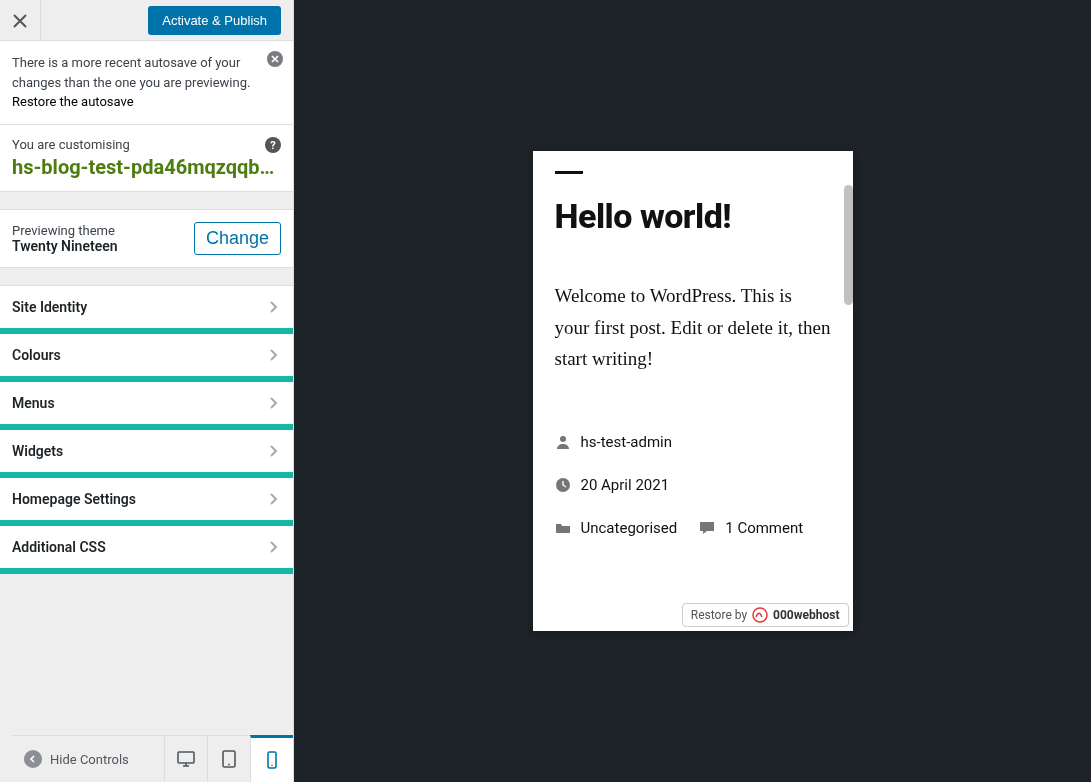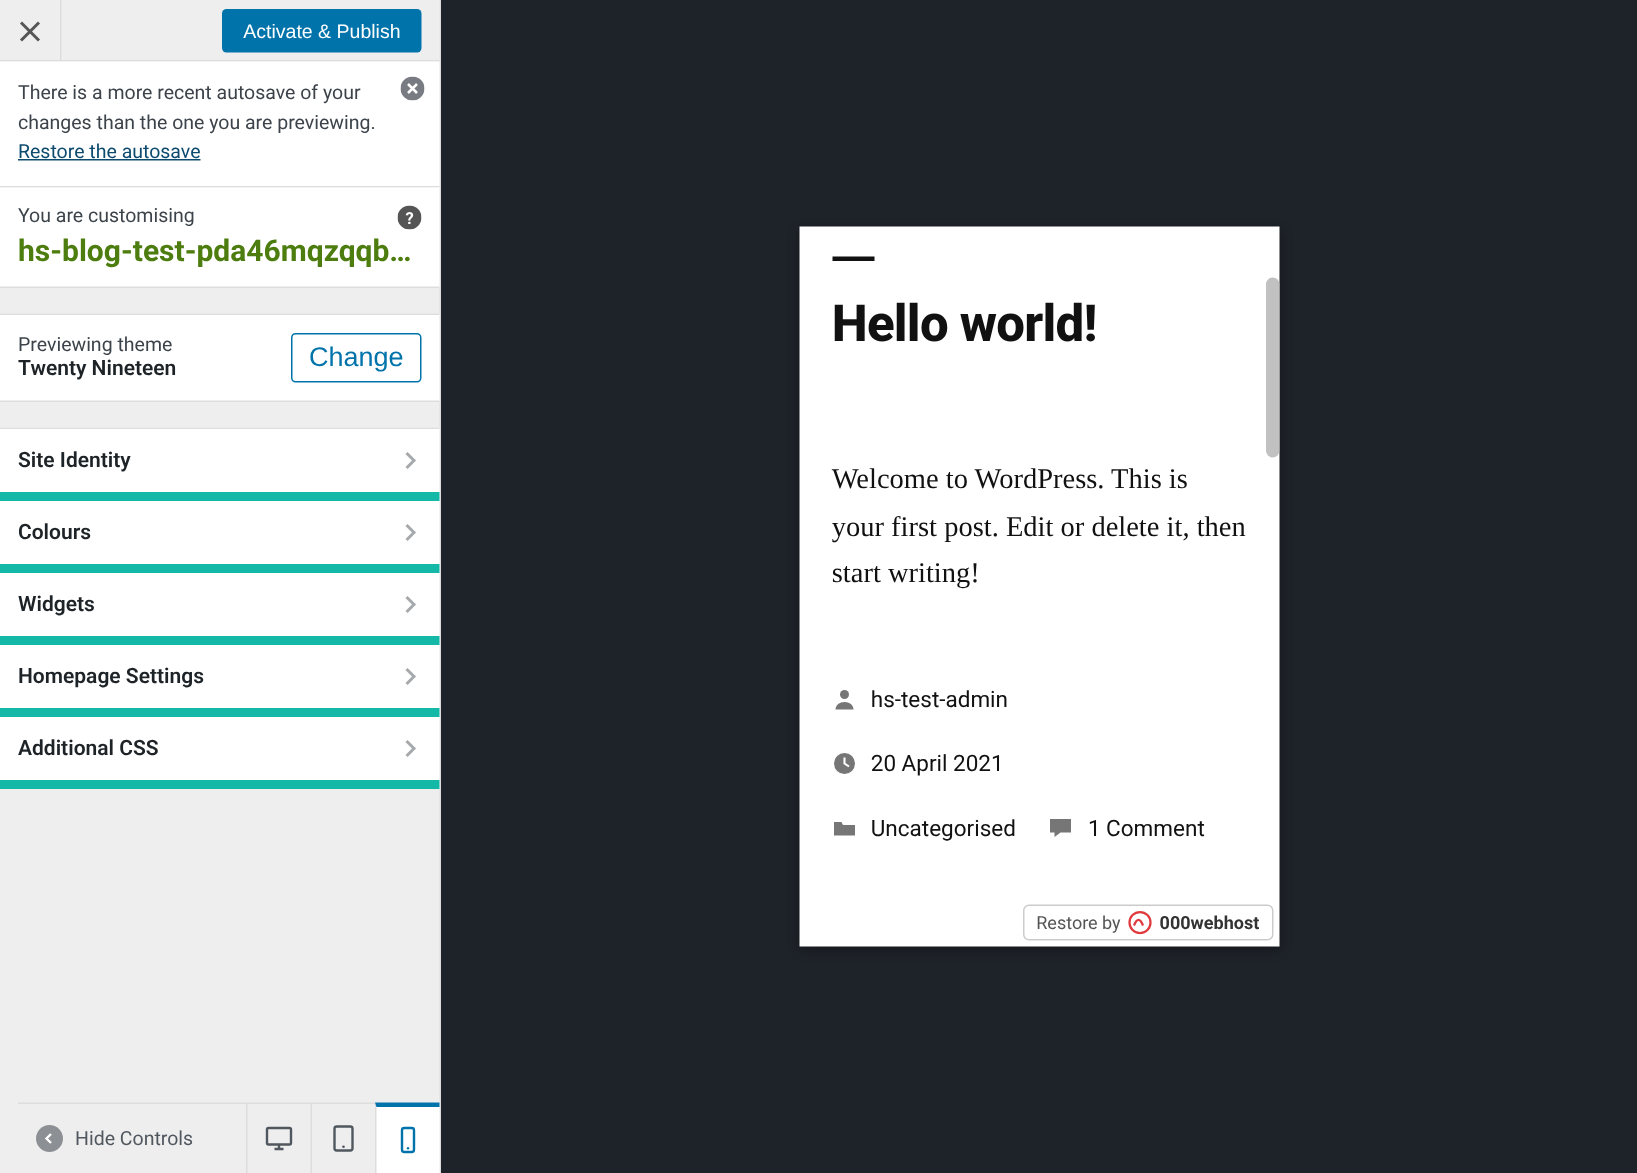"Restore the autosave" .notice-link { color: #0c4a6e -> #000000; text-decoration: underline -> none }
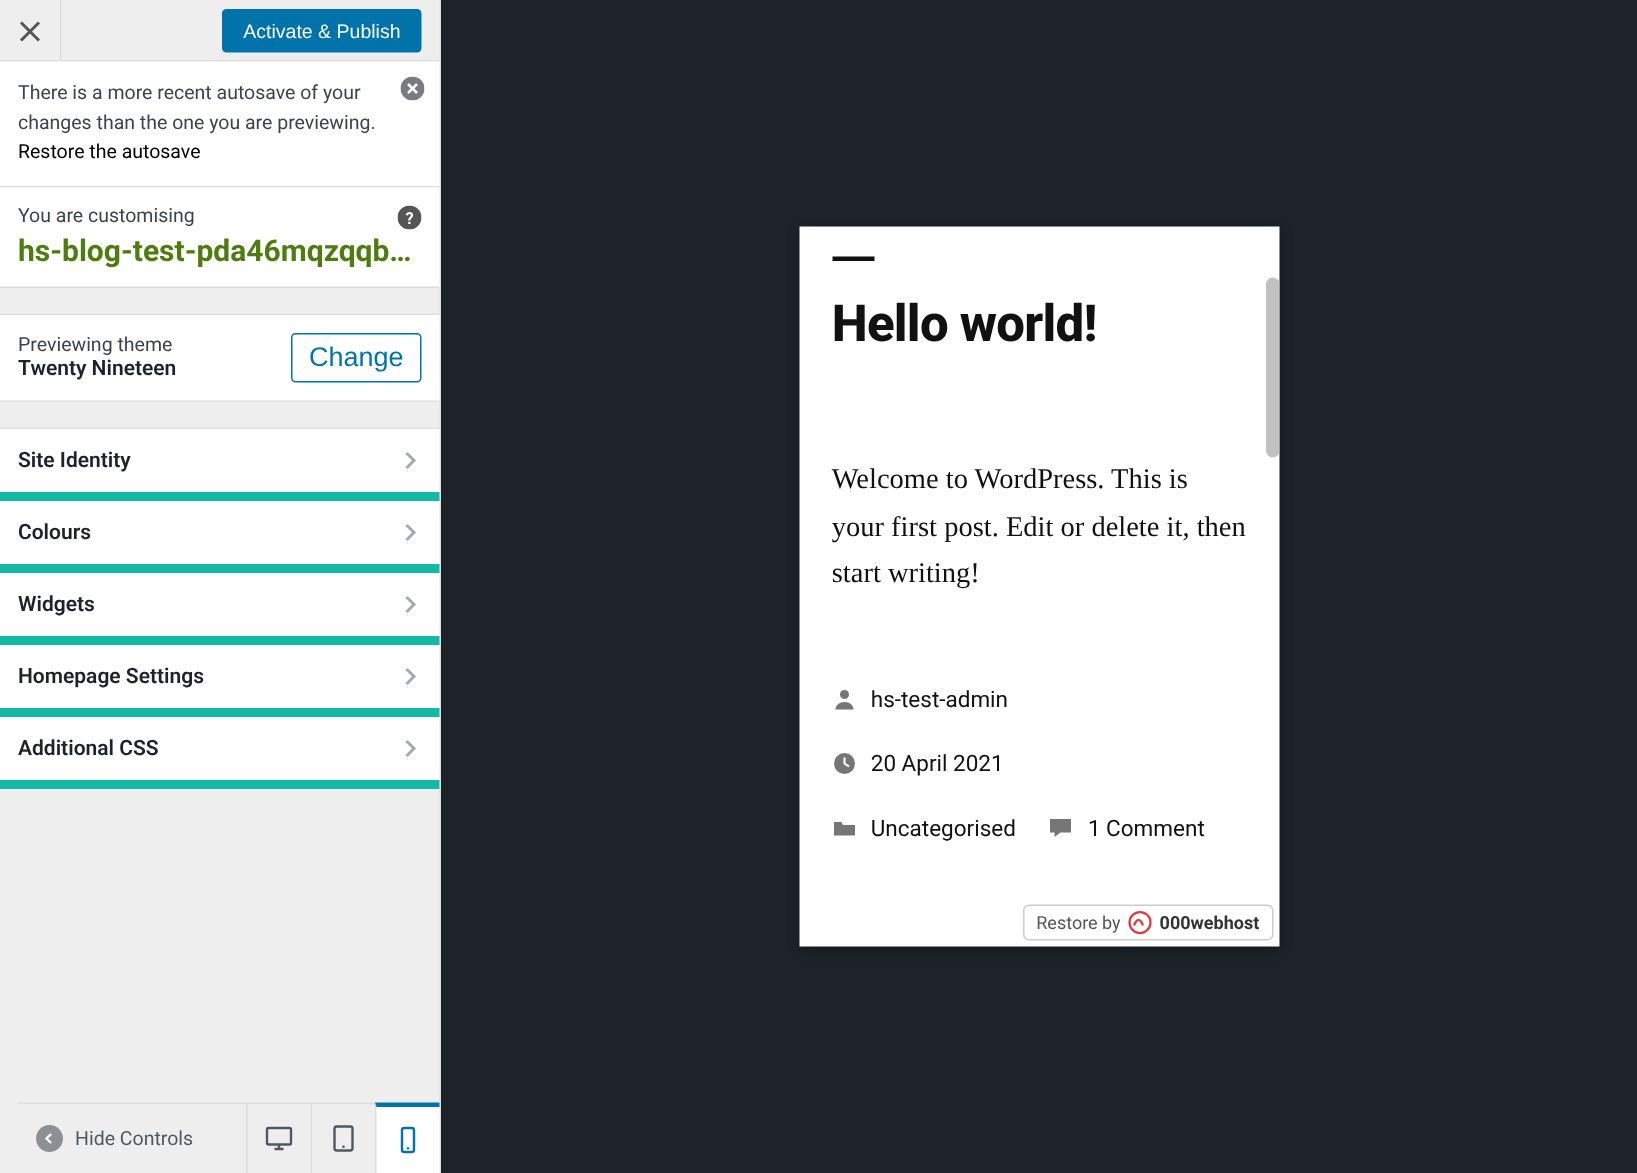"Welcome to WordPress. This is" .post-body { margin-top: 68px -> 44px }
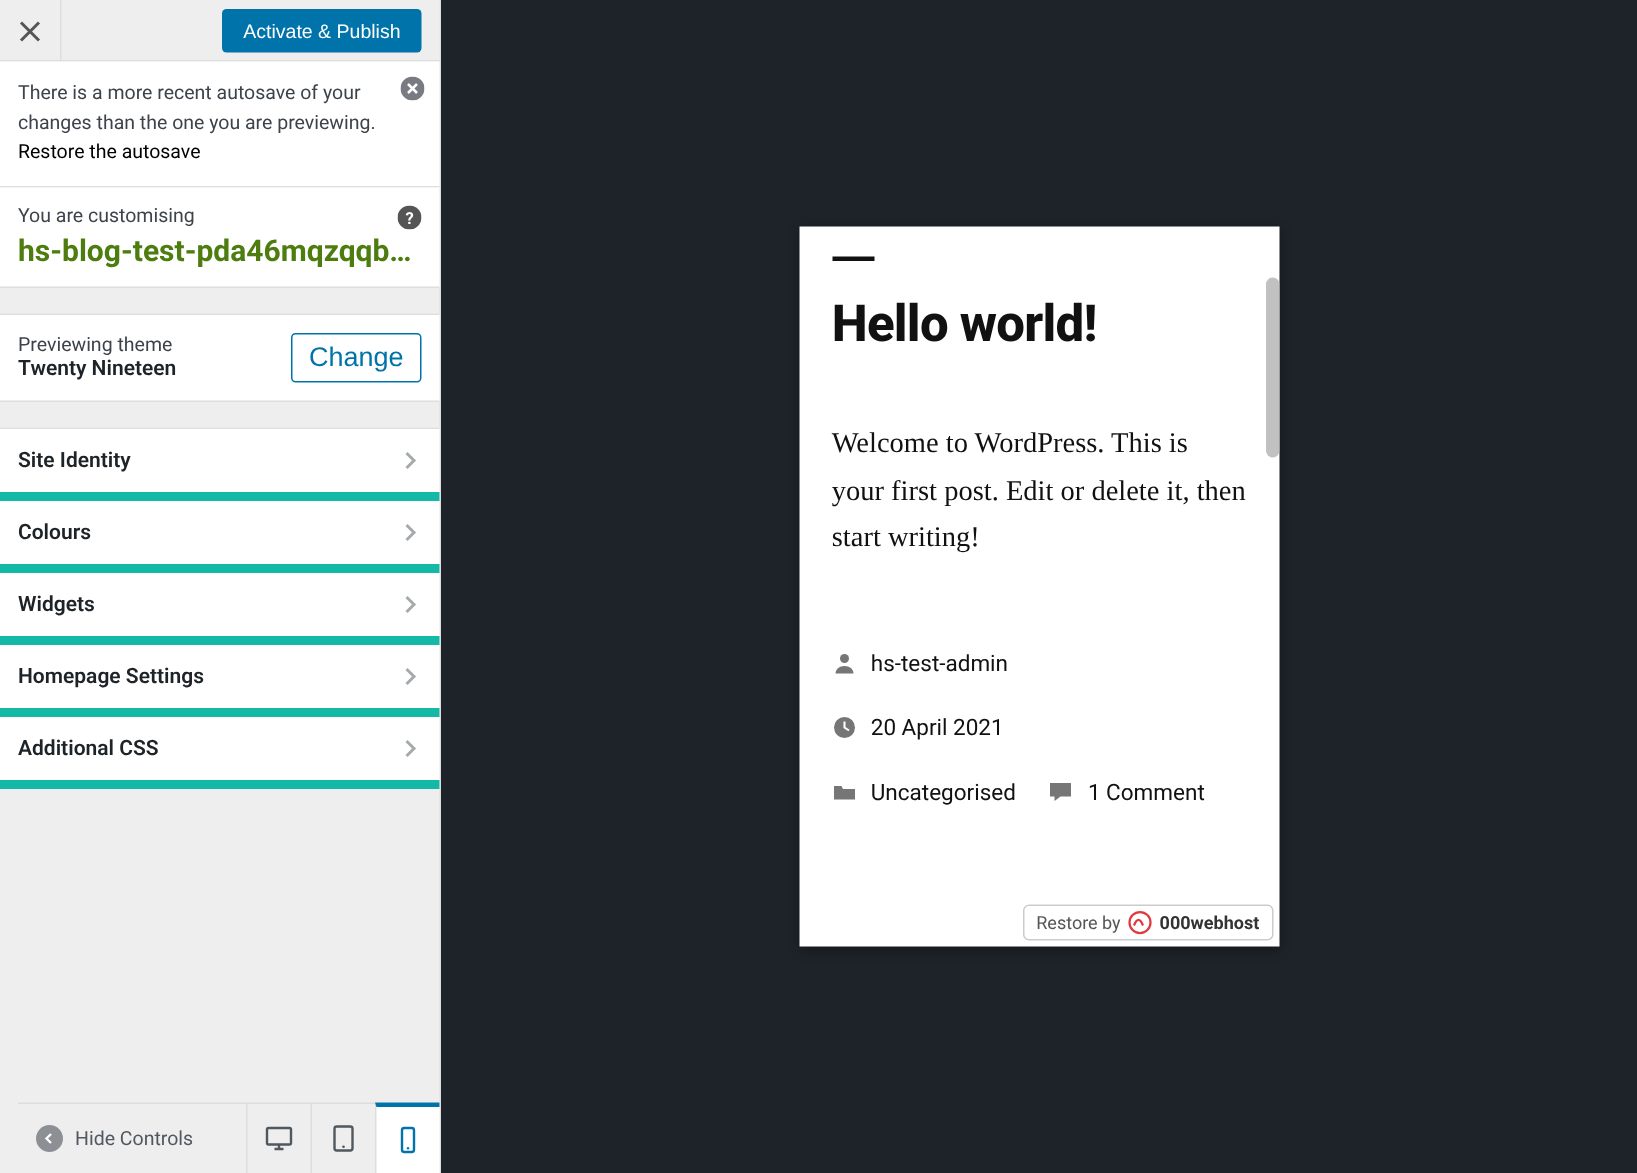"Menus" div.panel-item { html: none -> <div> <span>Menus</span> <svg> <path></path> </svg> </div> }
